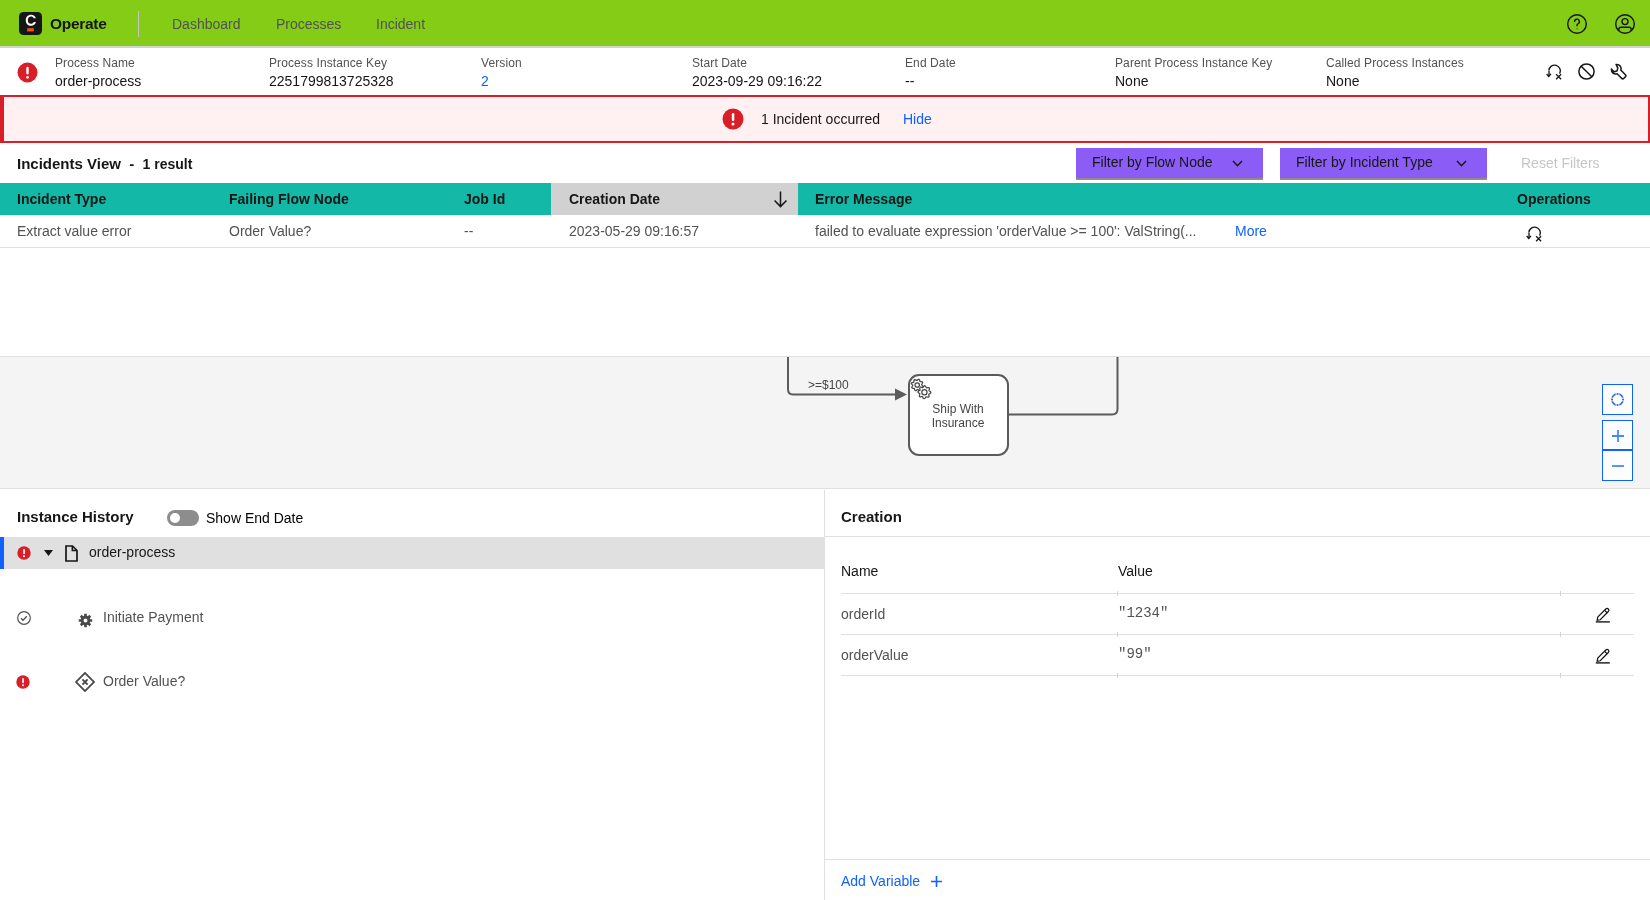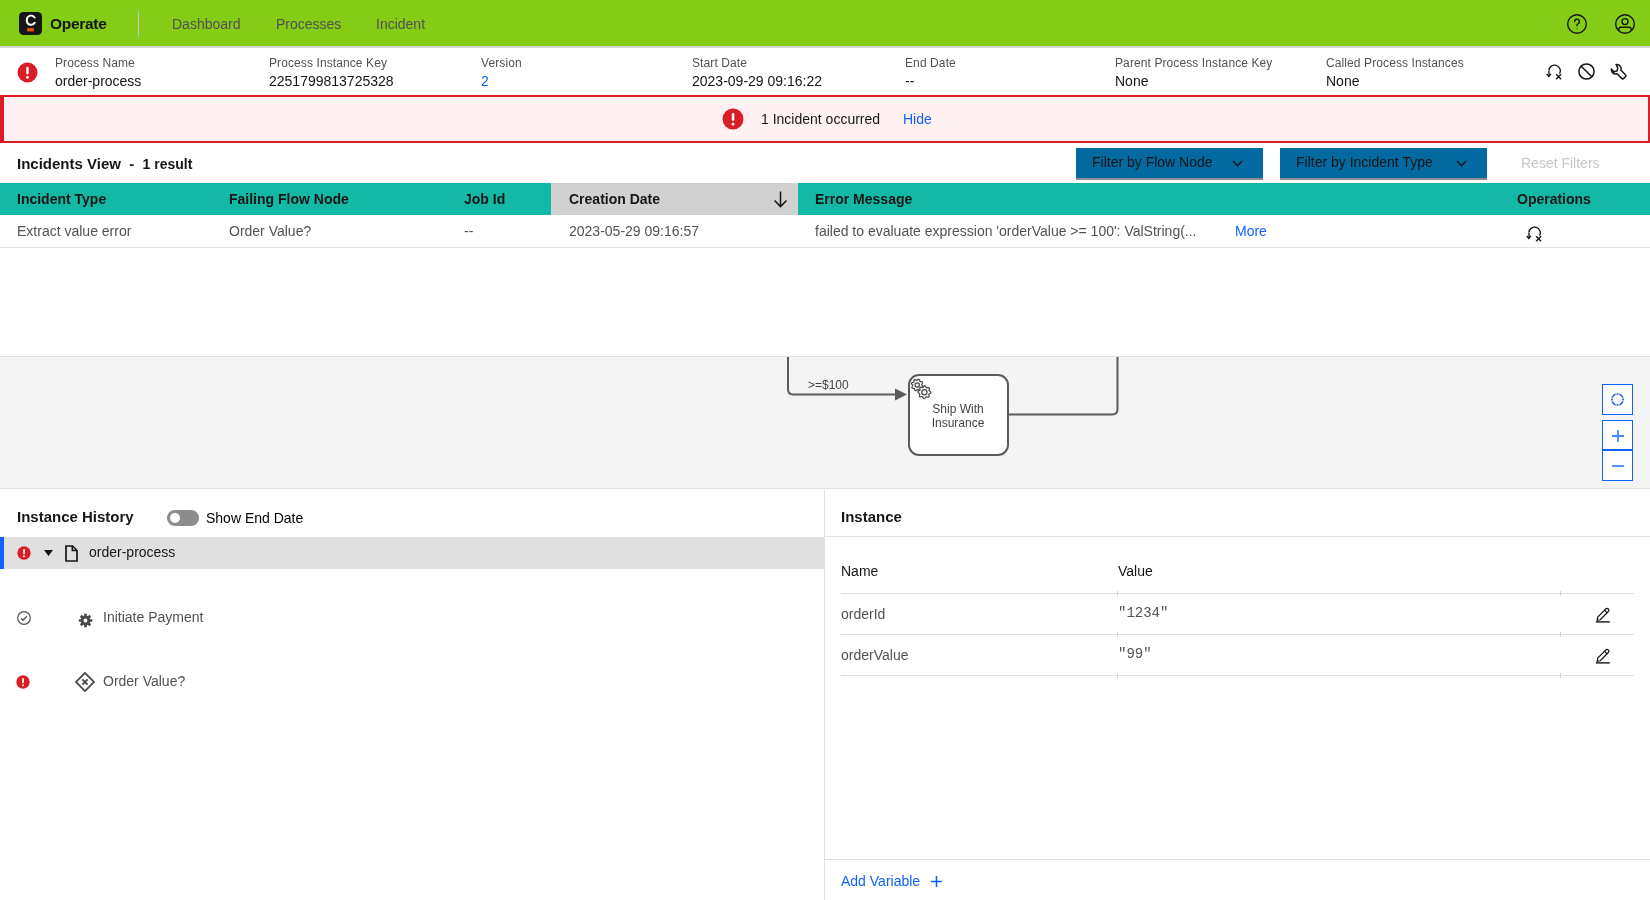"Filter by Flow Node" .filterbox { background: #0369a1 -> #8b5cf6 }
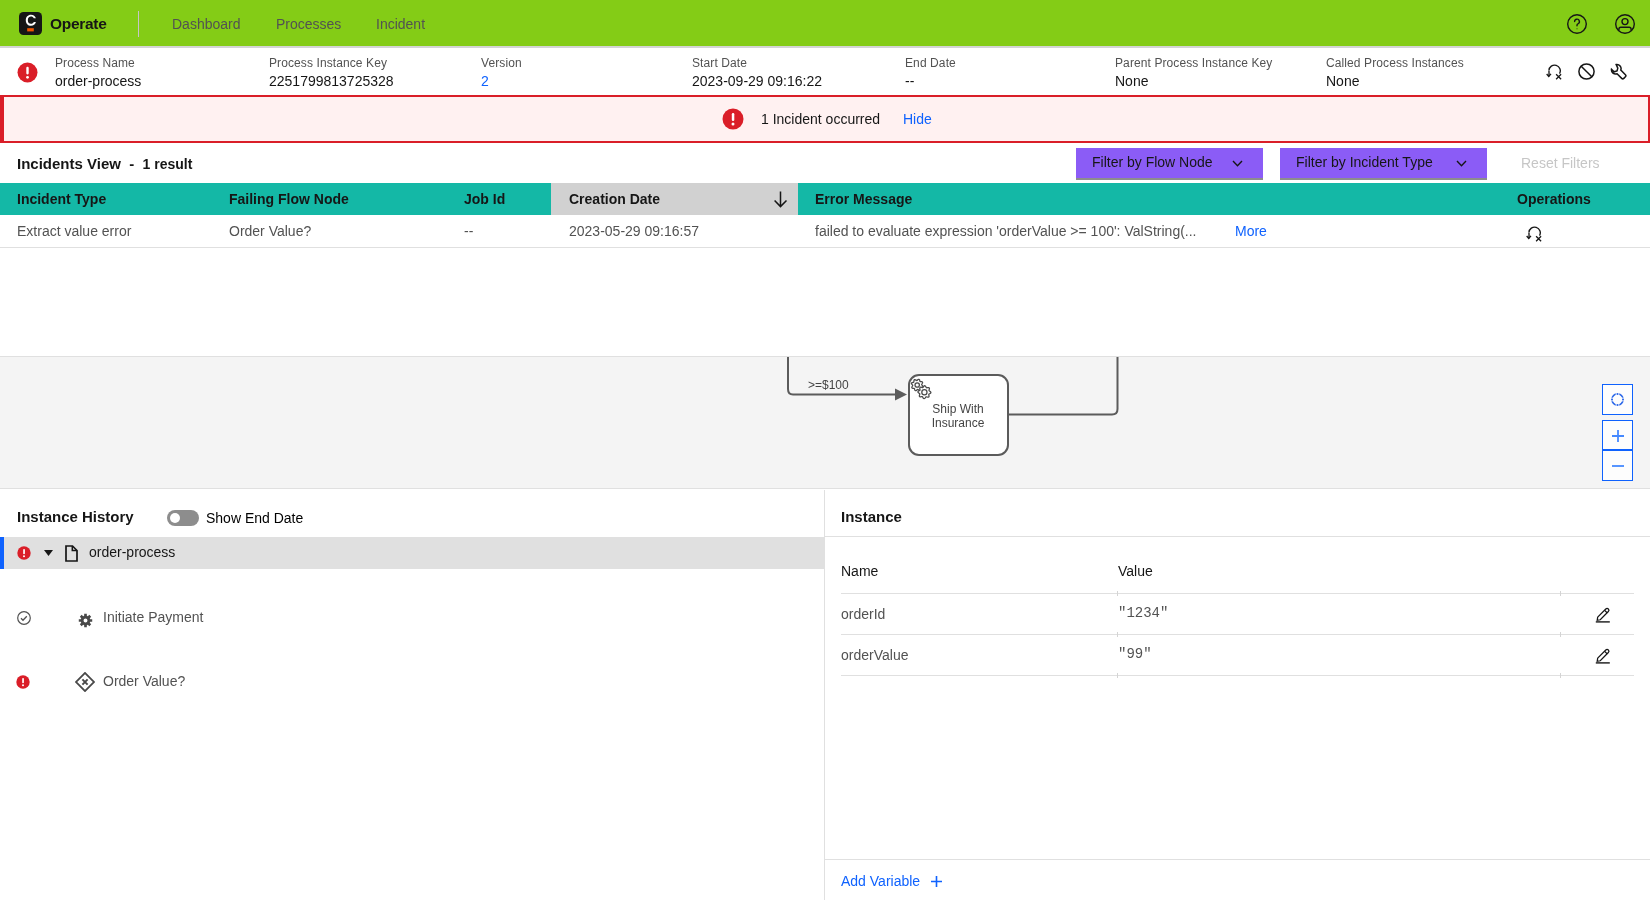"Instance" span.ptitle { text: Instance -> Creation }
